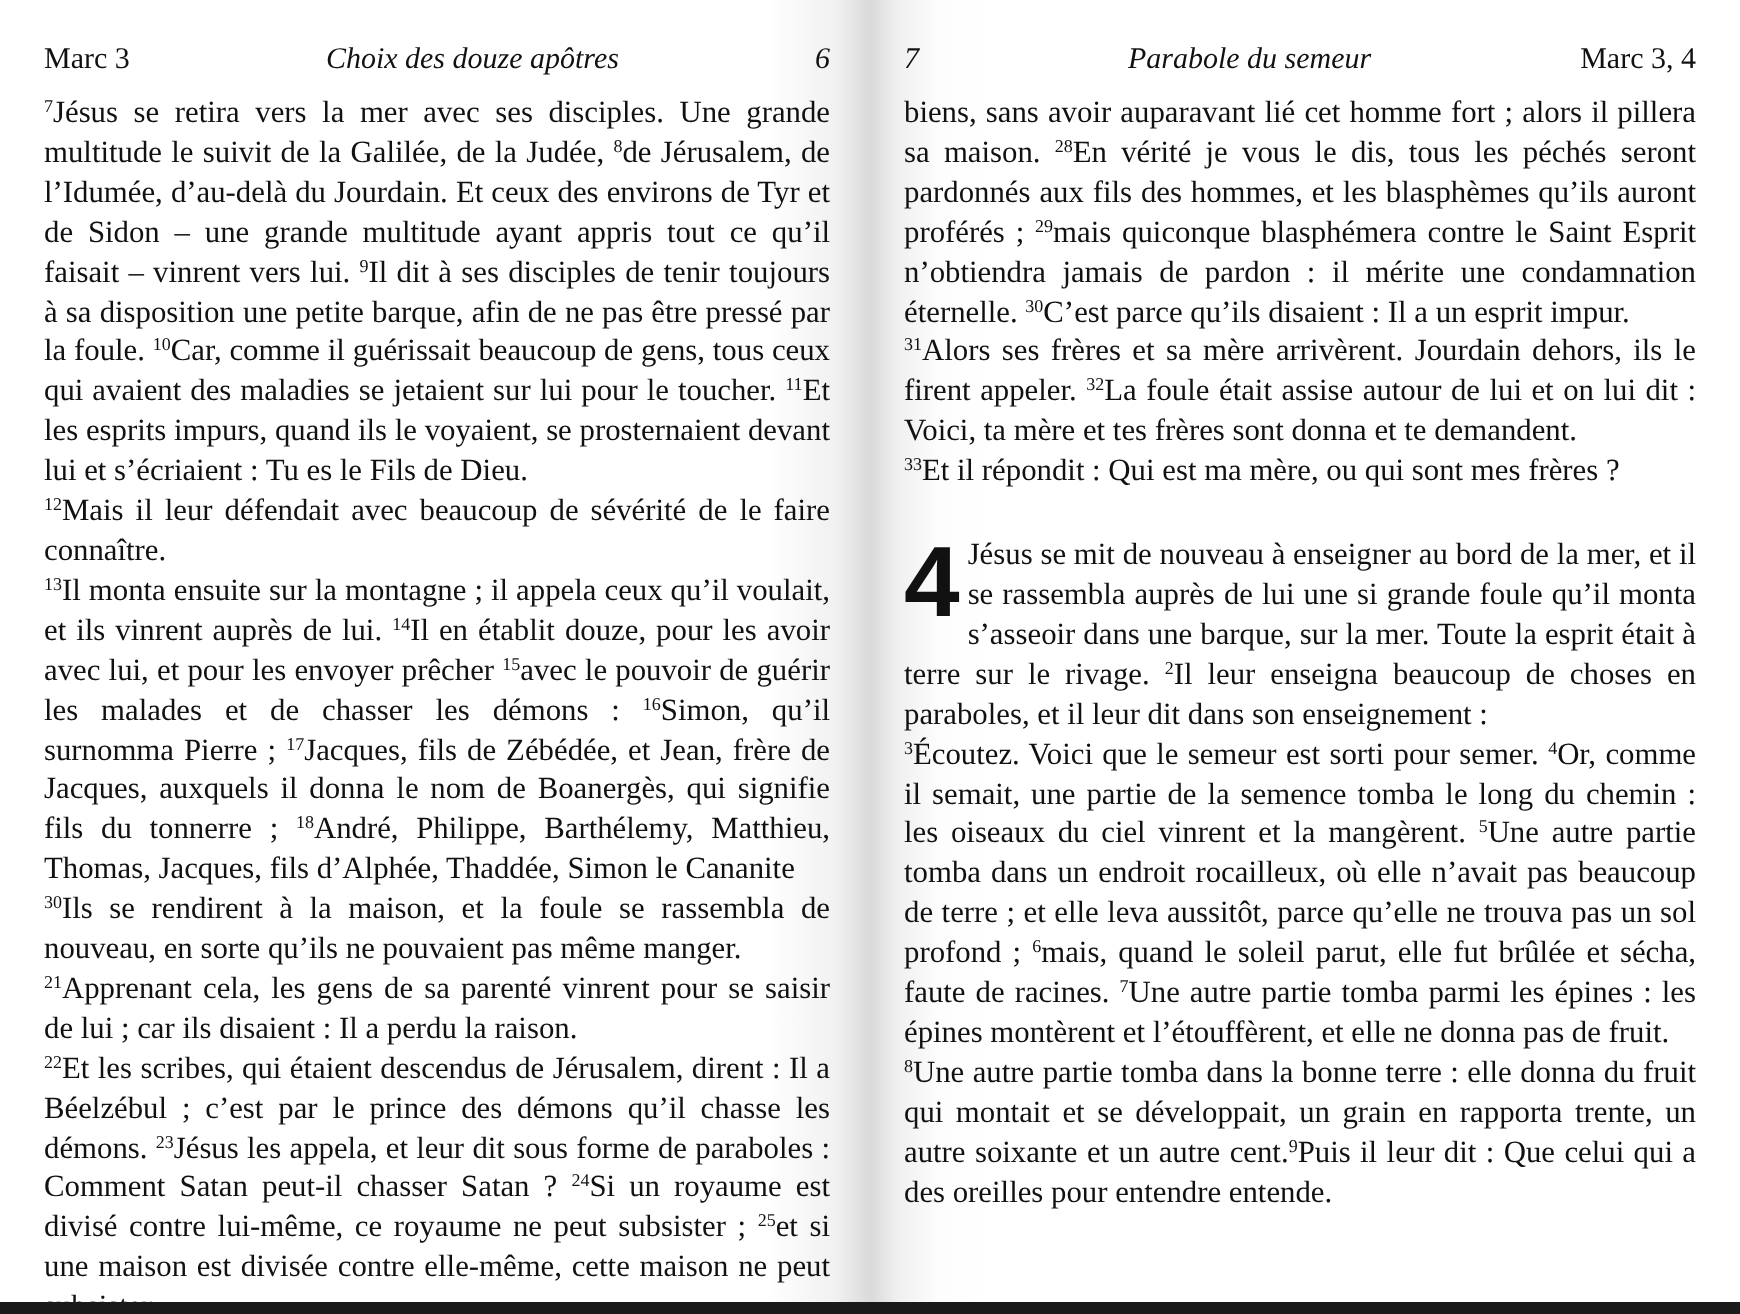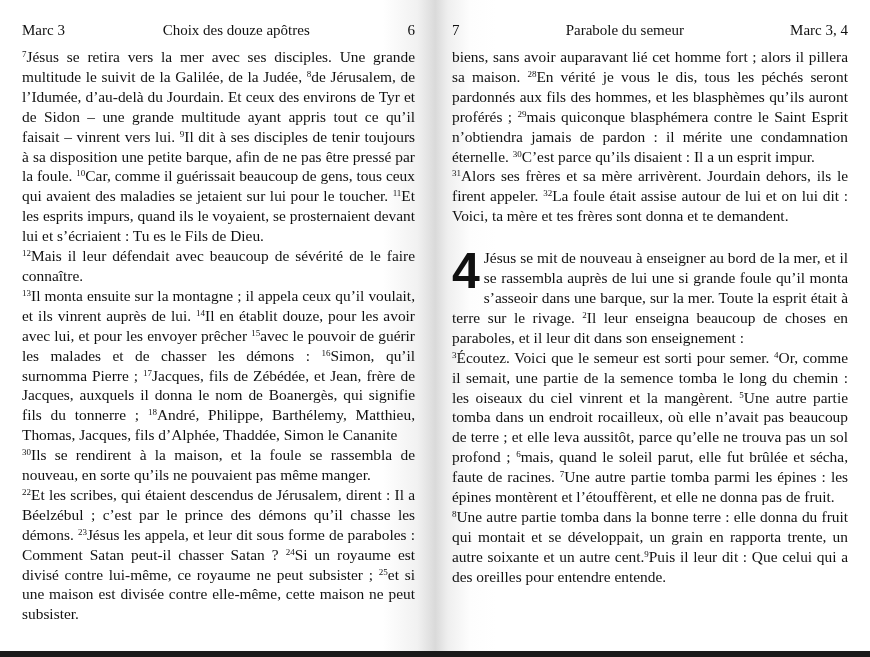"Choix des douze apôtres" .header .title { font-style: none -> italic }
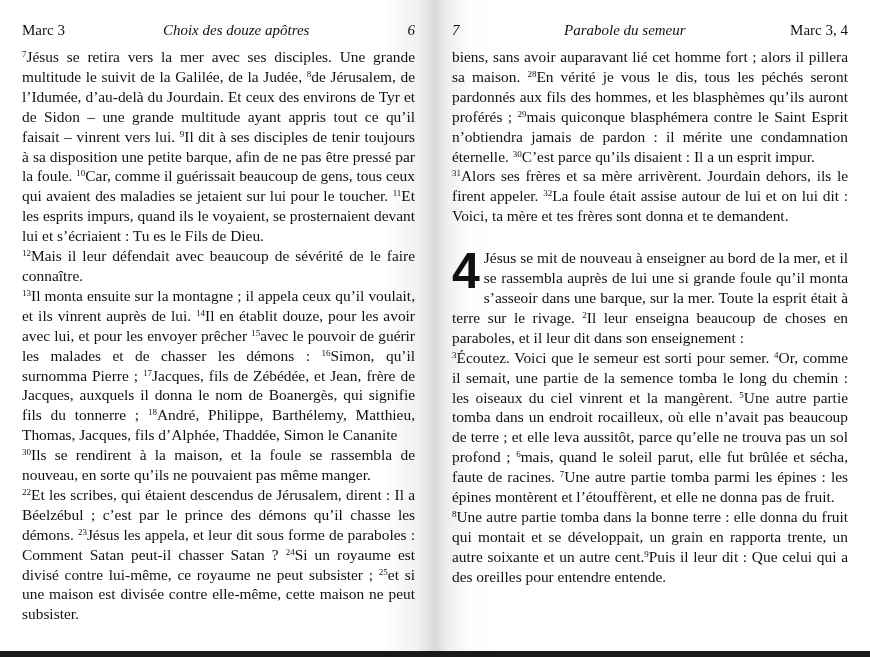"33Et il répondit : Qui" p.para { html: none -> <p><sup>33</sup><span>Et il répondit : Qui est ma mère, ou qui sont mes frères ?</span></p> }
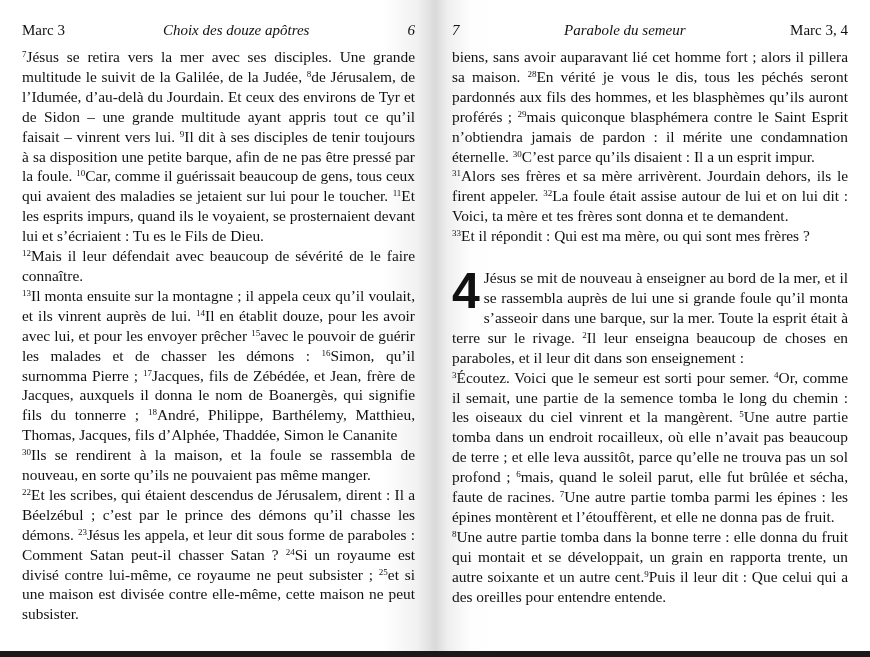"21Apprenant cela, les gens de" p.para { html: none -> <p><sup>21</sup><span>Apprenant cela, les gens de sa parenté vinrent pour se saisir de lui ; car ils disaient : Il a perdu la raison.</span></p> }
